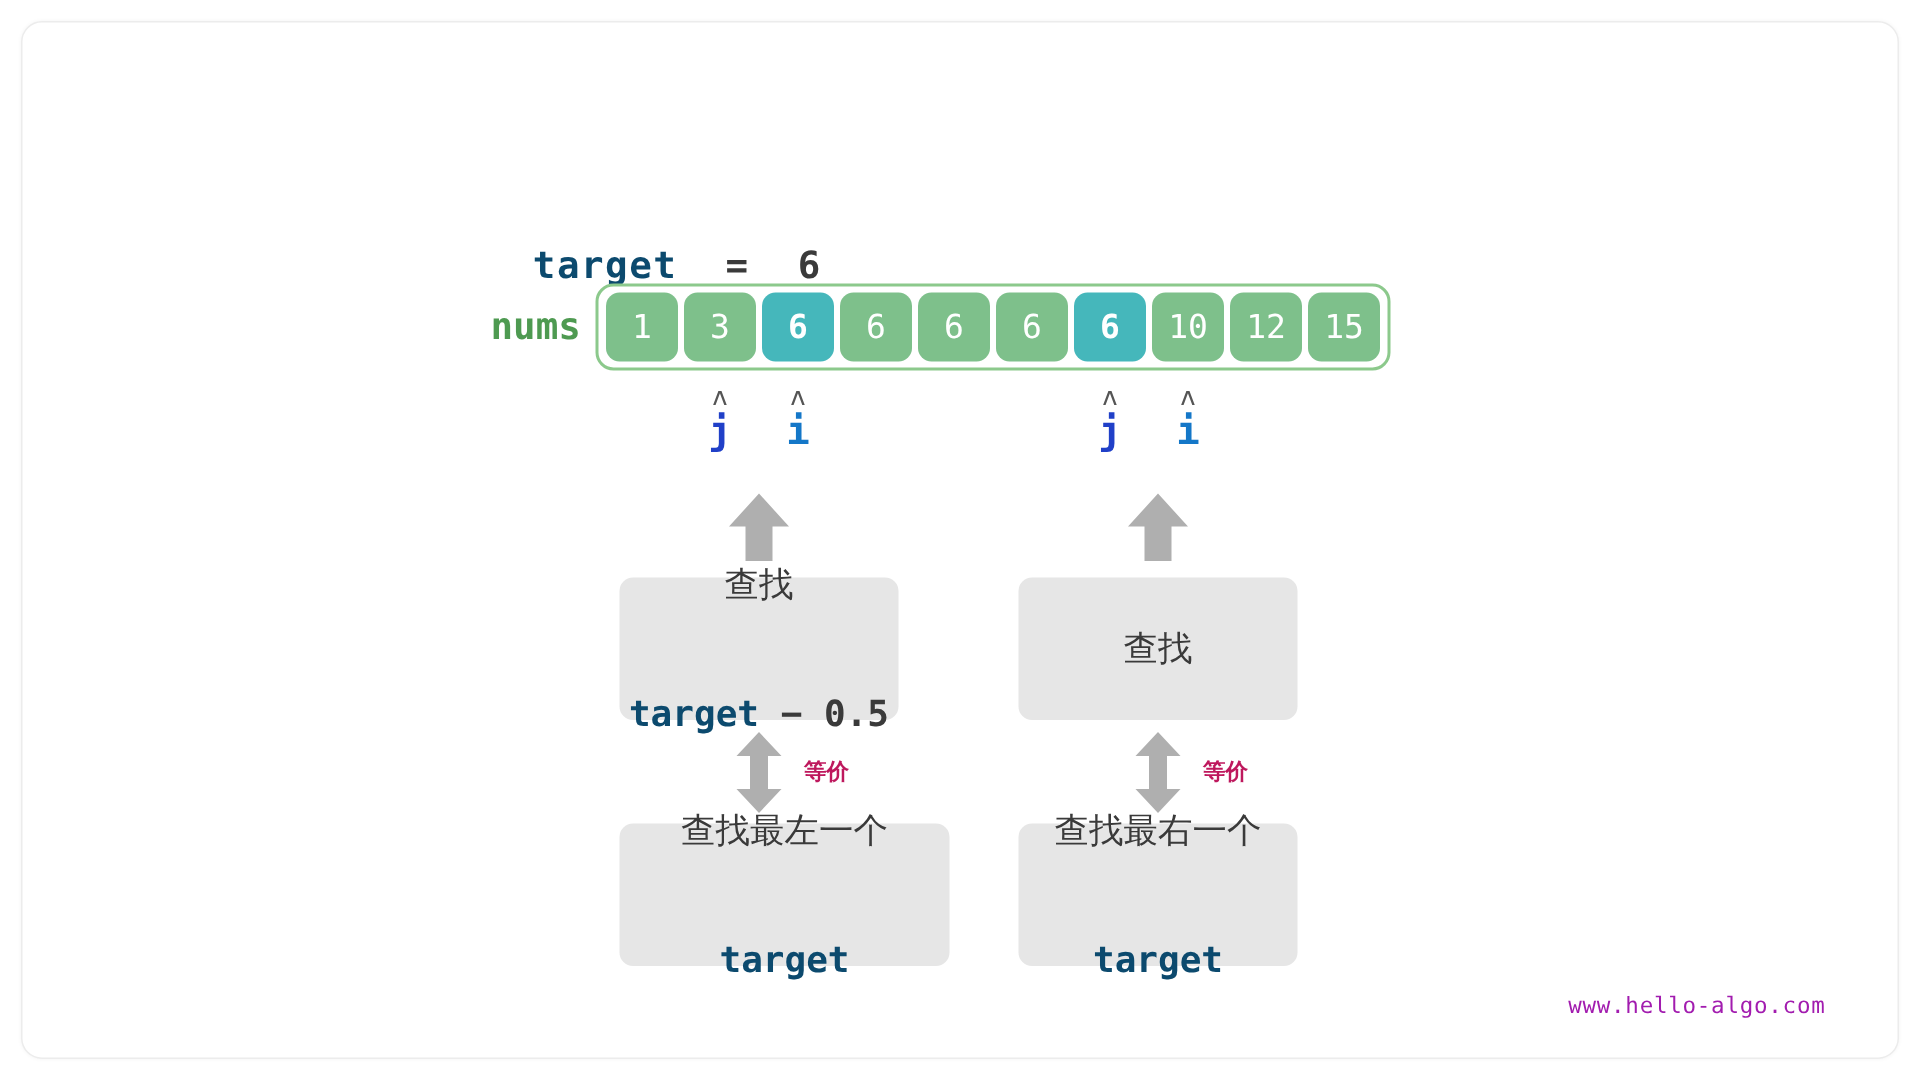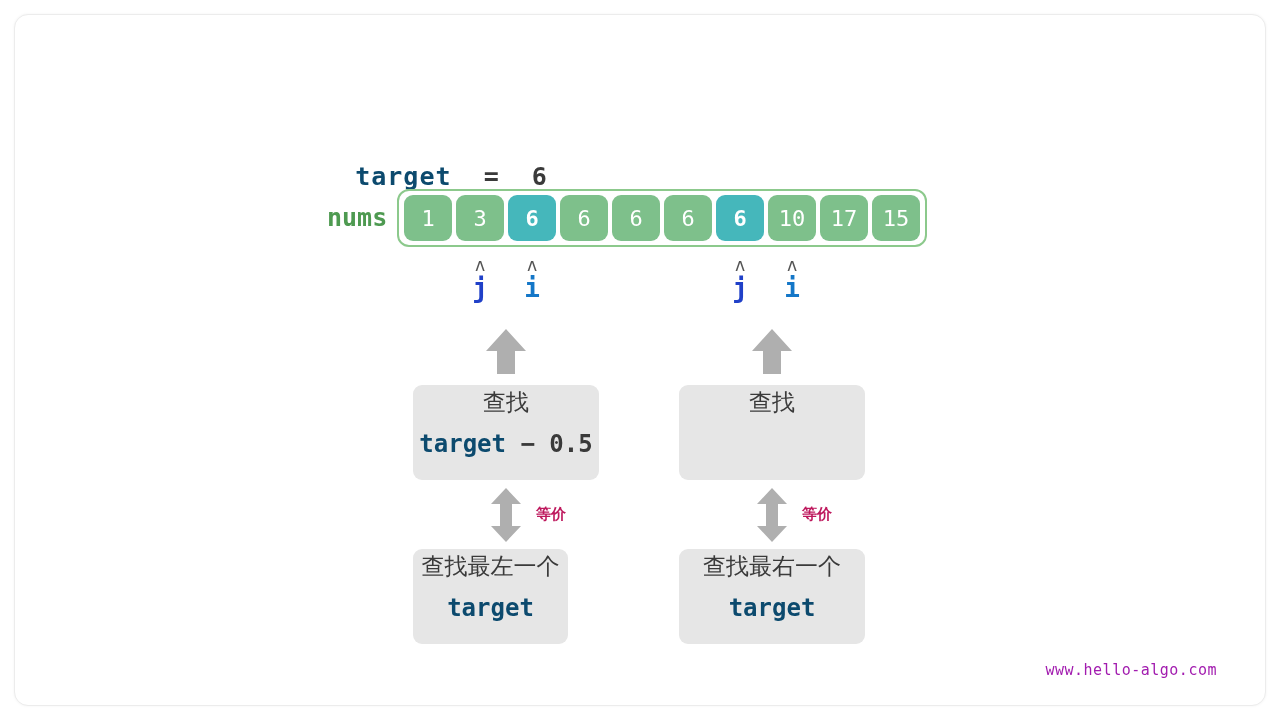"17" div.cell { text: 17 -> 12 }
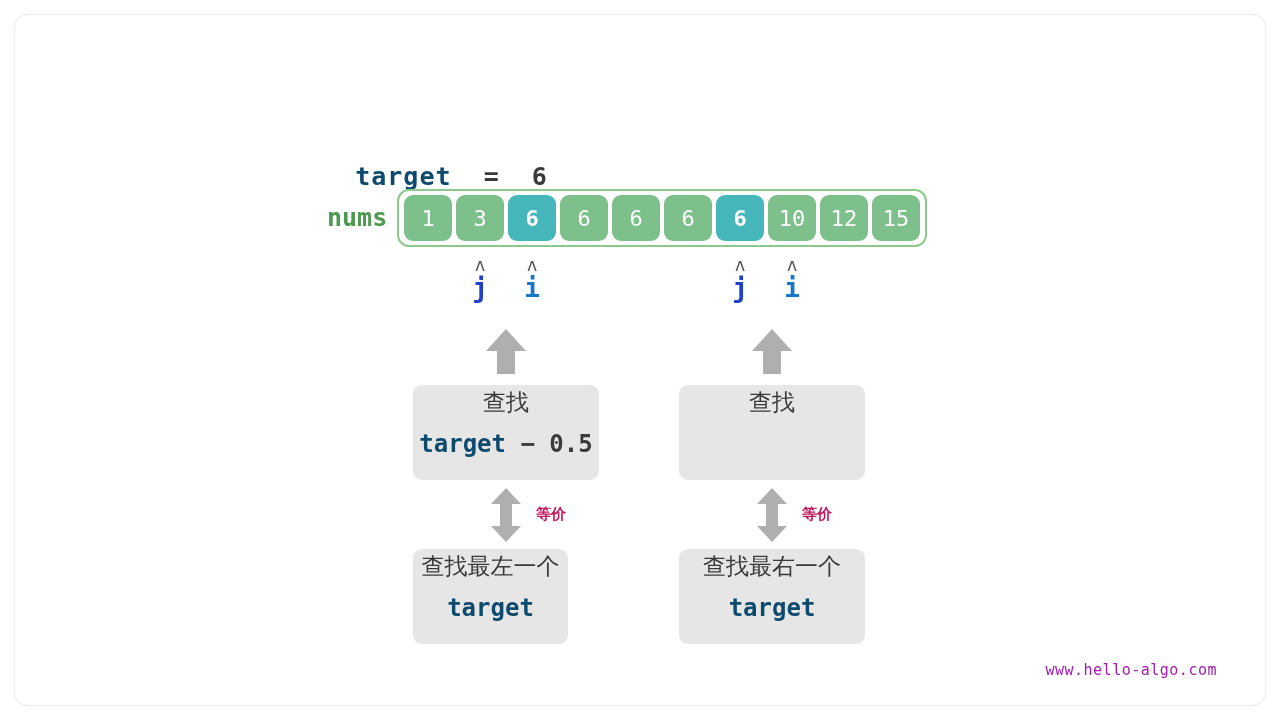"查找" .gbox { gap: none -> 44px; justify-content: none -> center }
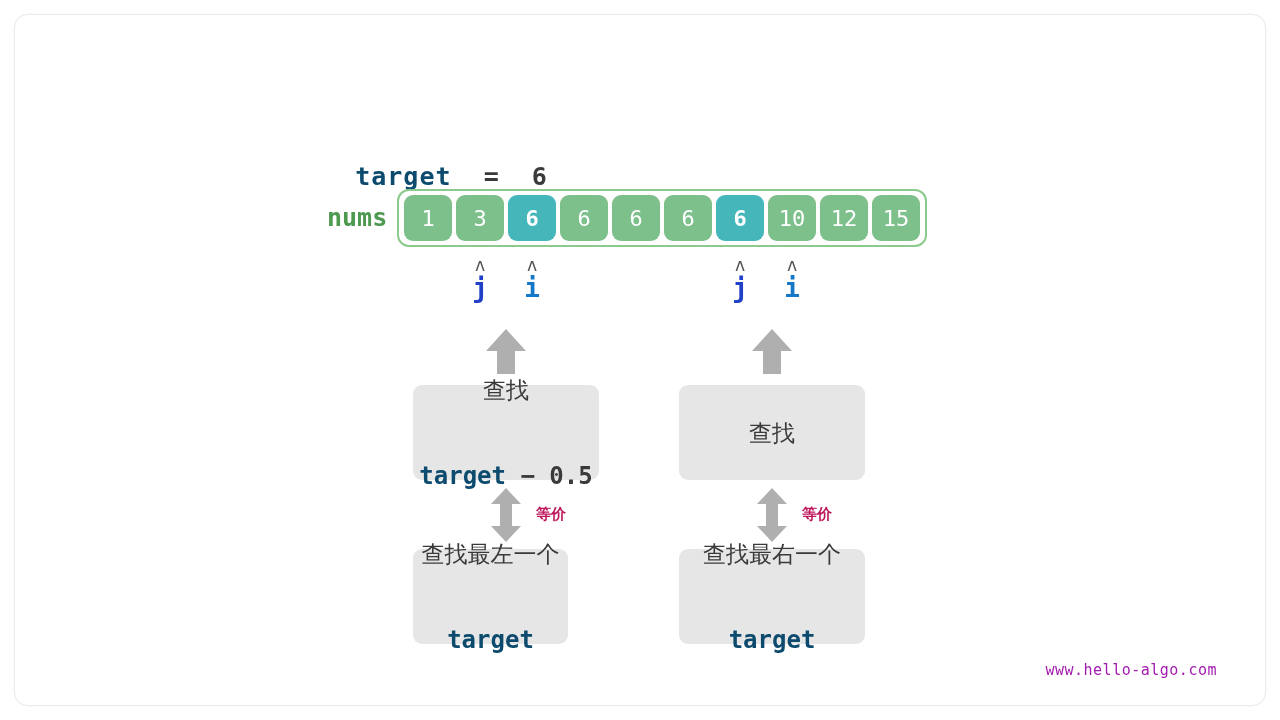"查找最左一个" div.gbox { width: 155px -> 220px }
